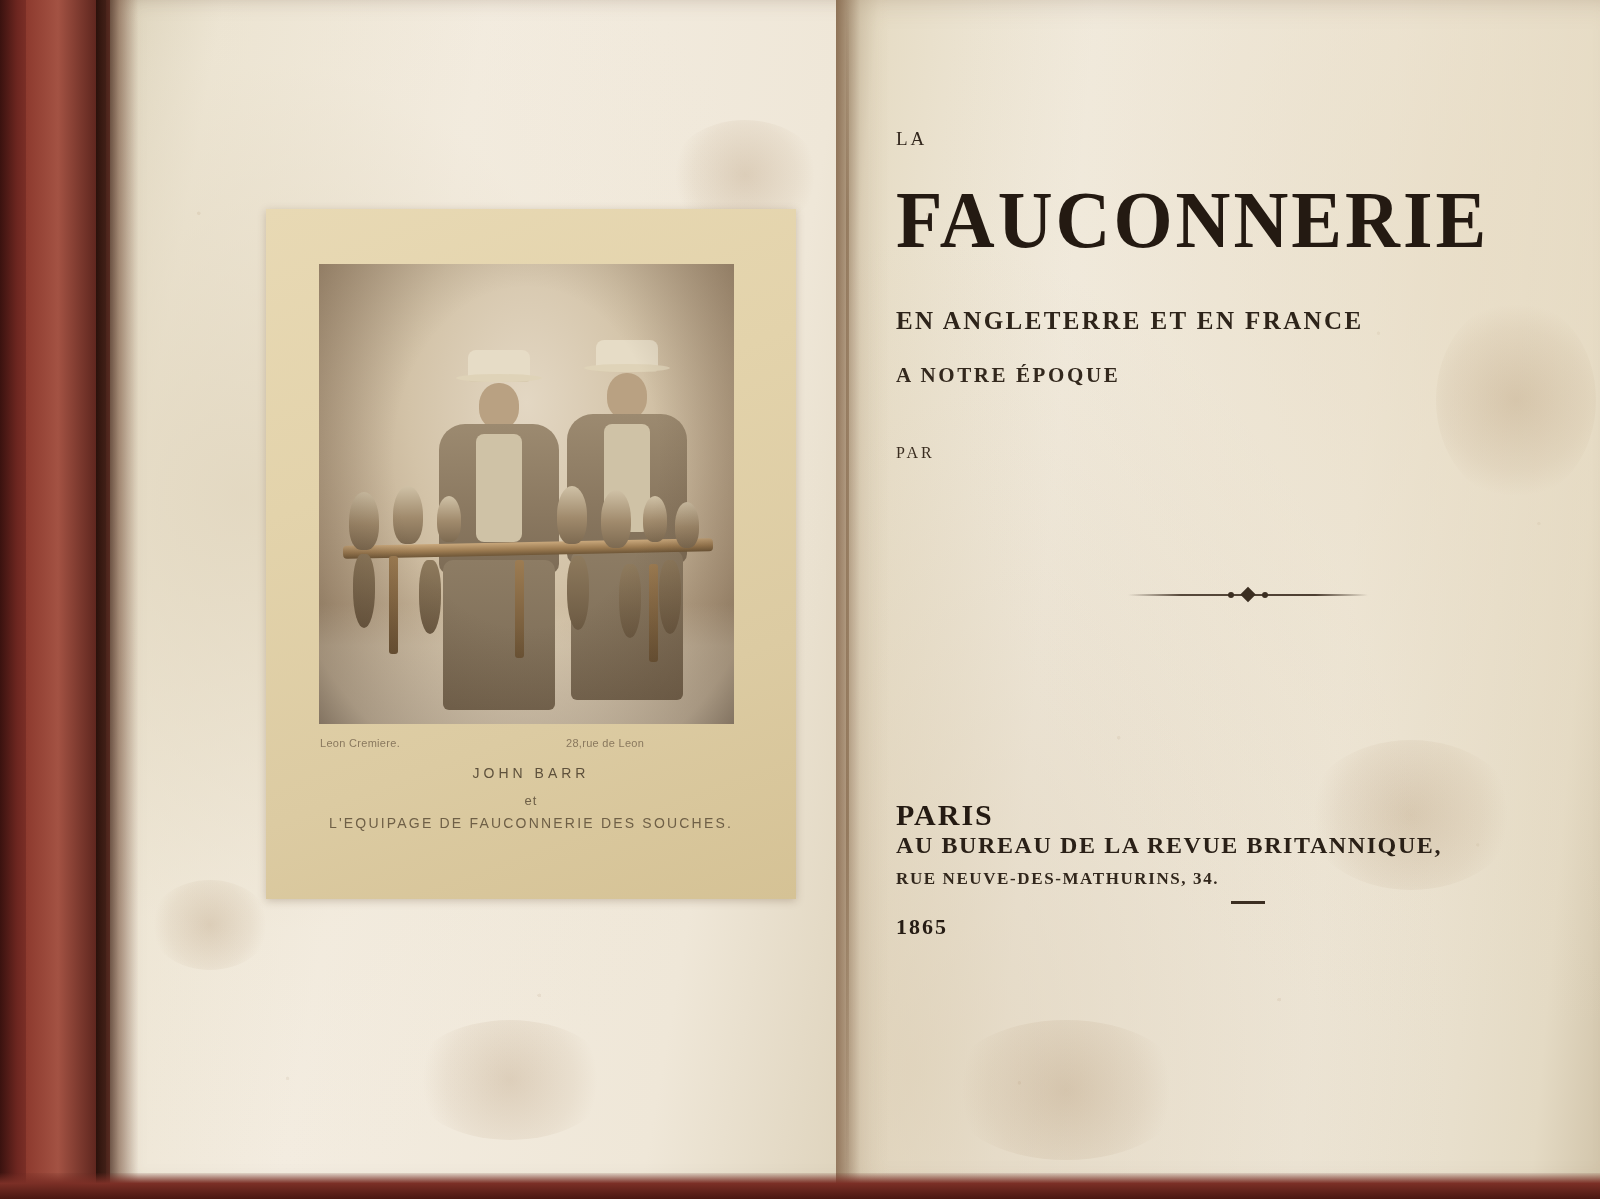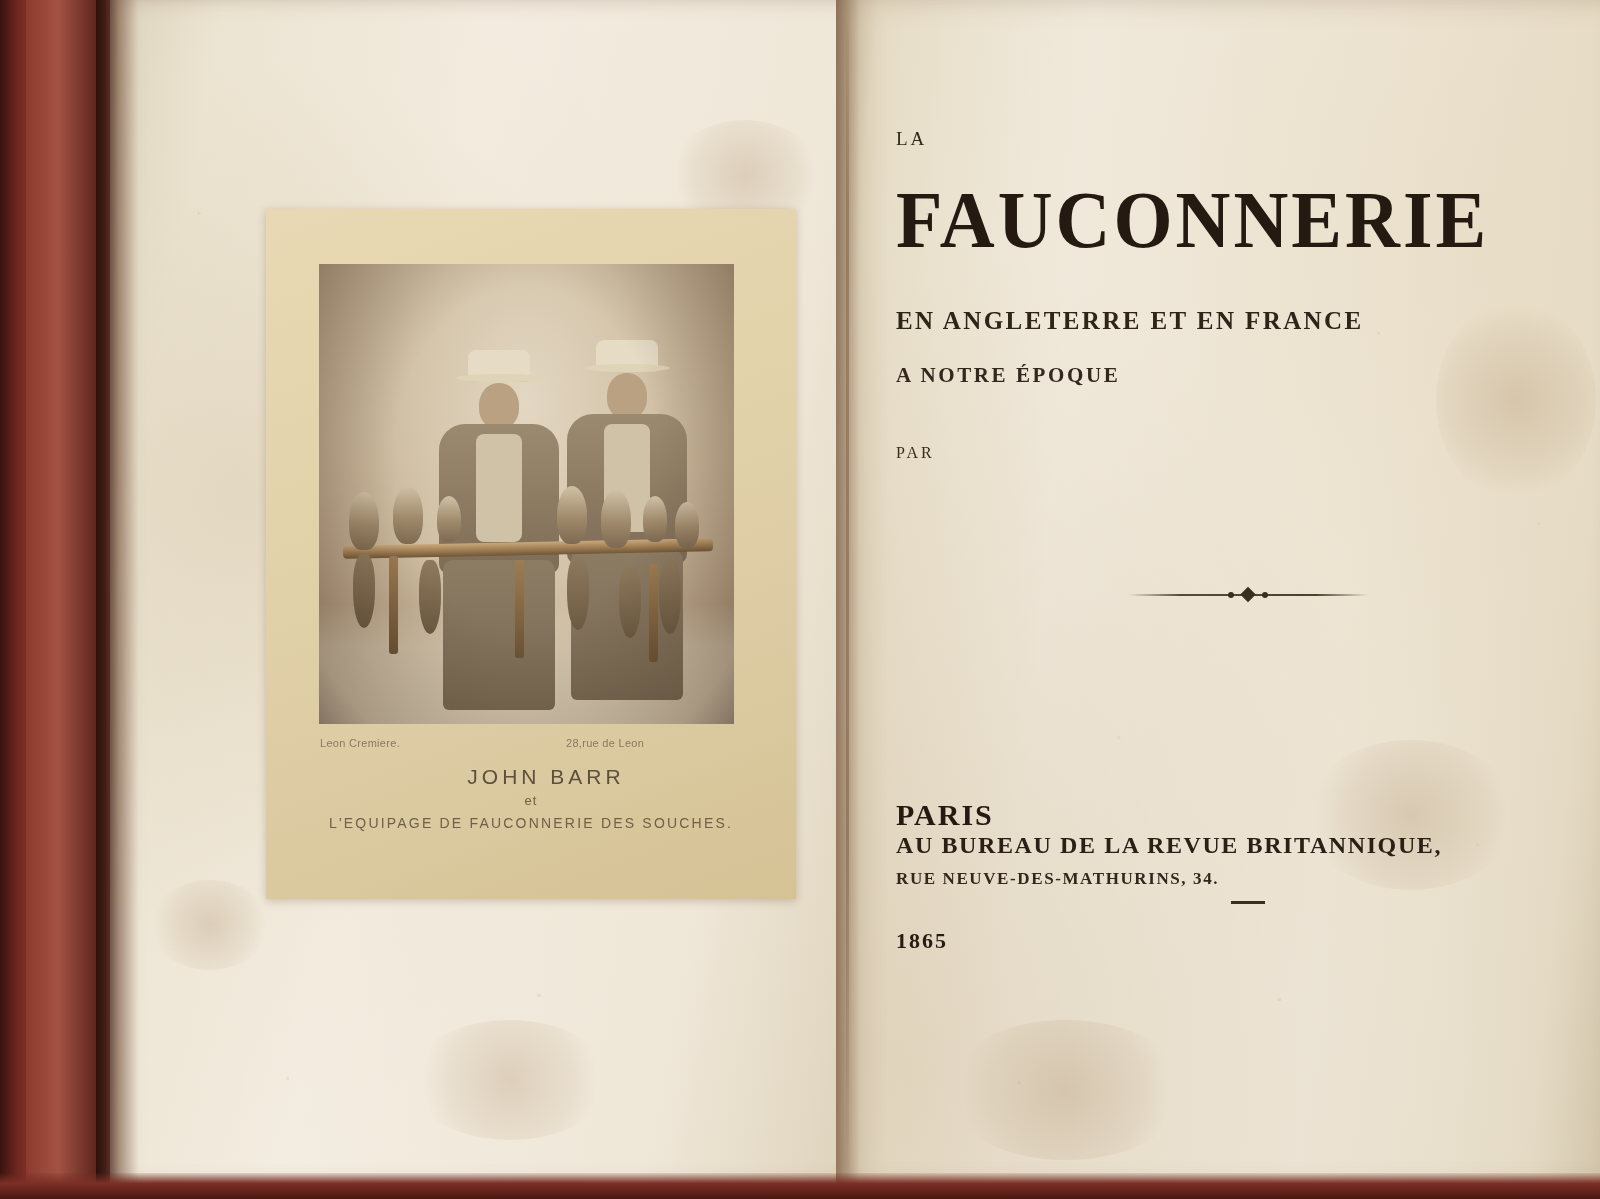"JOHN BARR" #caption-name { font-size: 21px -> 14px; padding-left: 15px -> none }
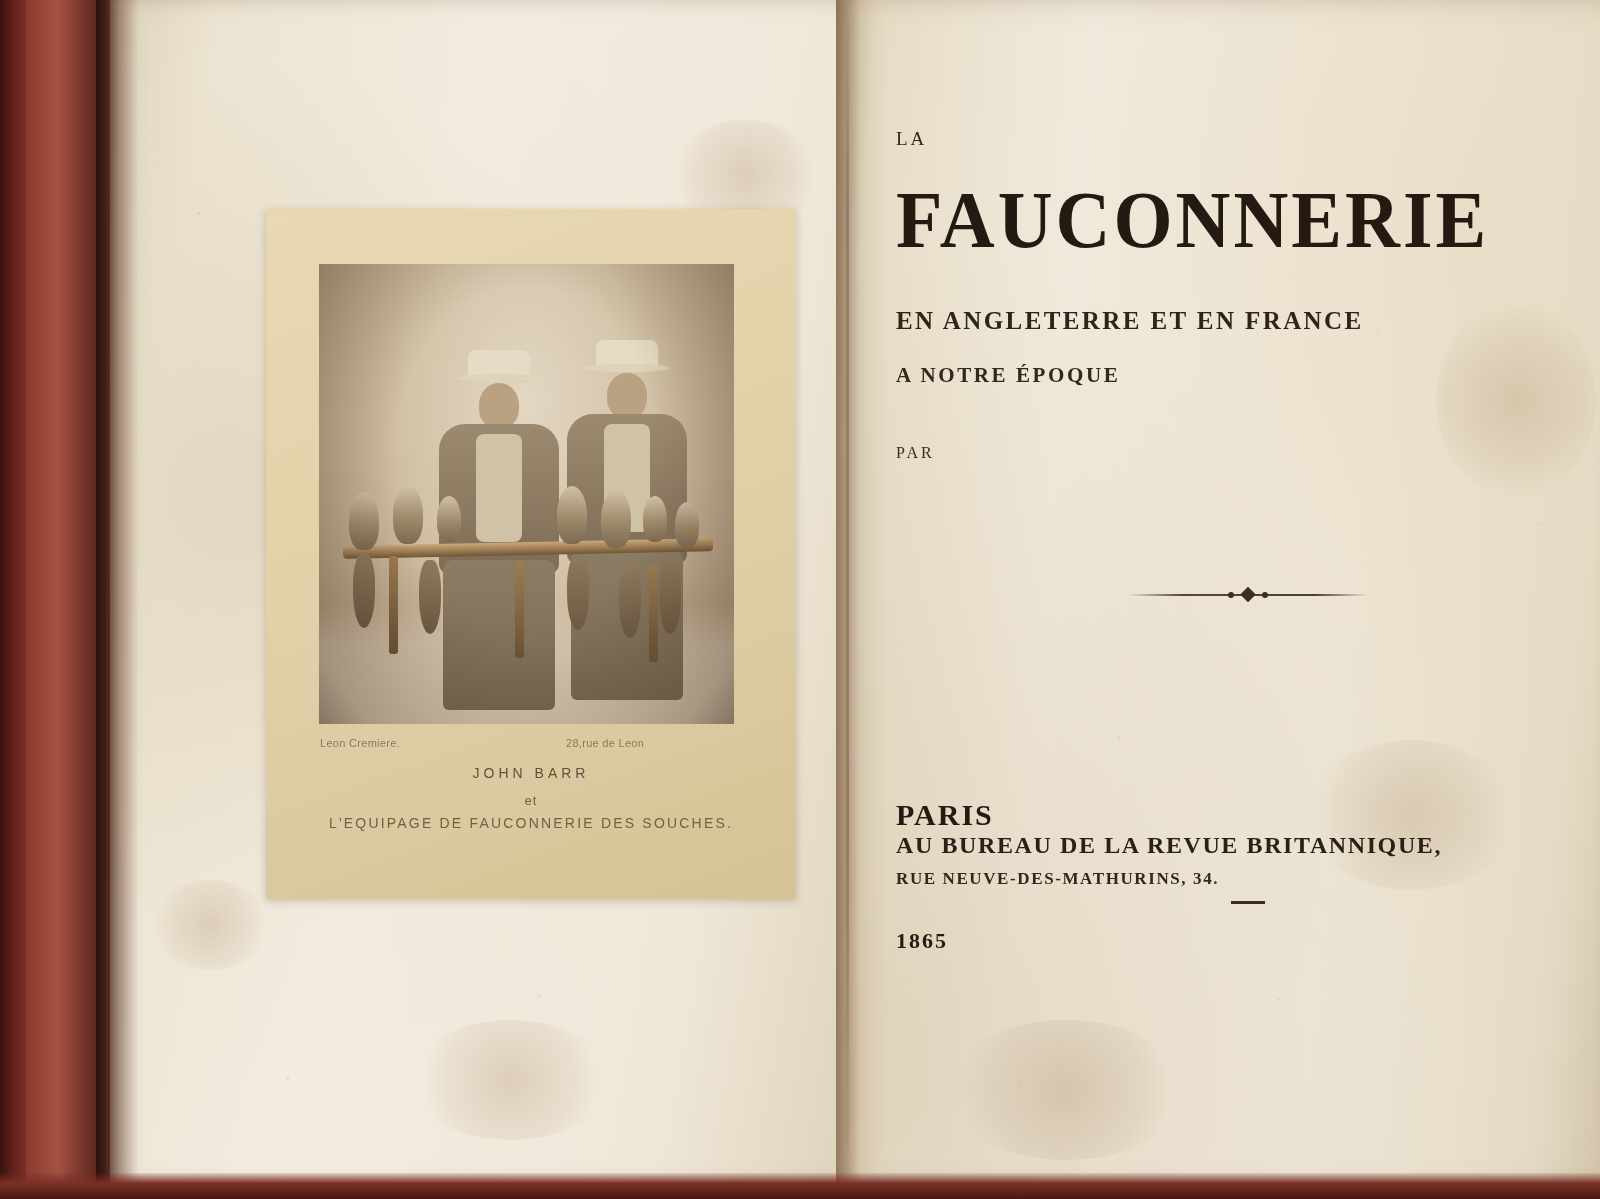"1865" .i-year { margin-top: 24px -> 10px }
